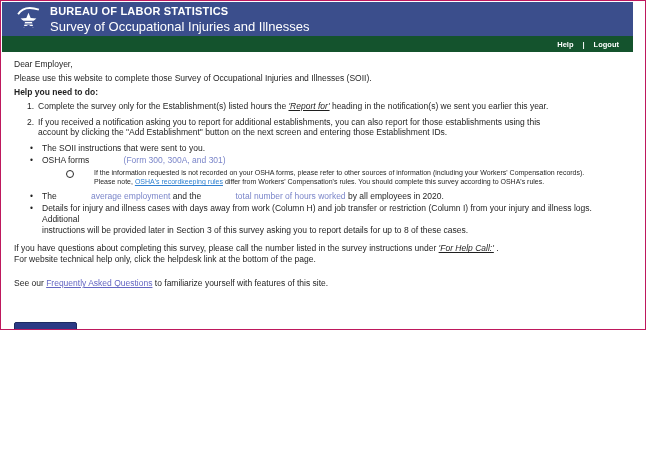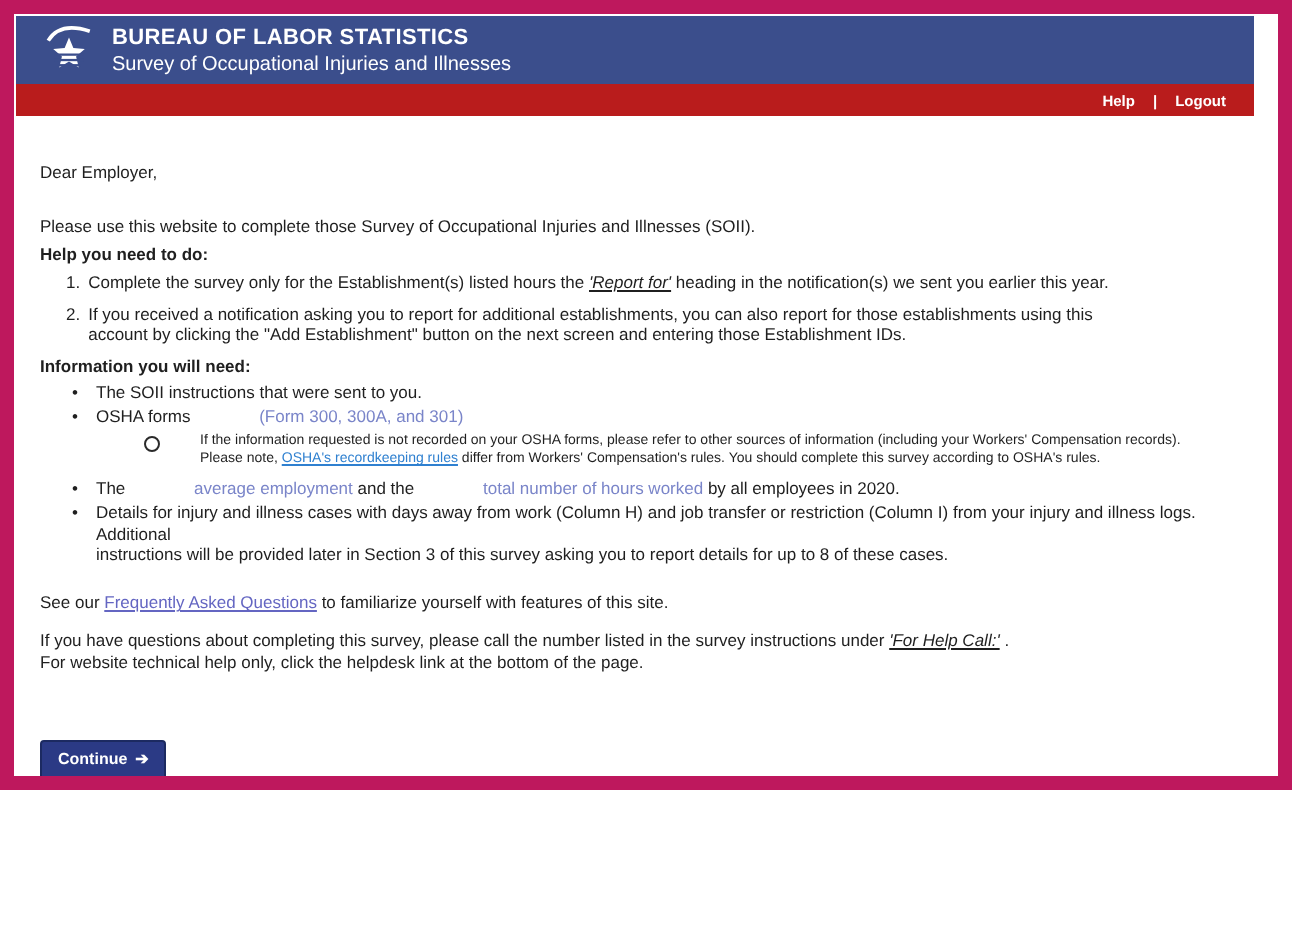"BUREAU OF LABOR STATISTICS" .page { border: 7px solid #be185d -> 1px solid #be185d; height: 395px -> 330px }
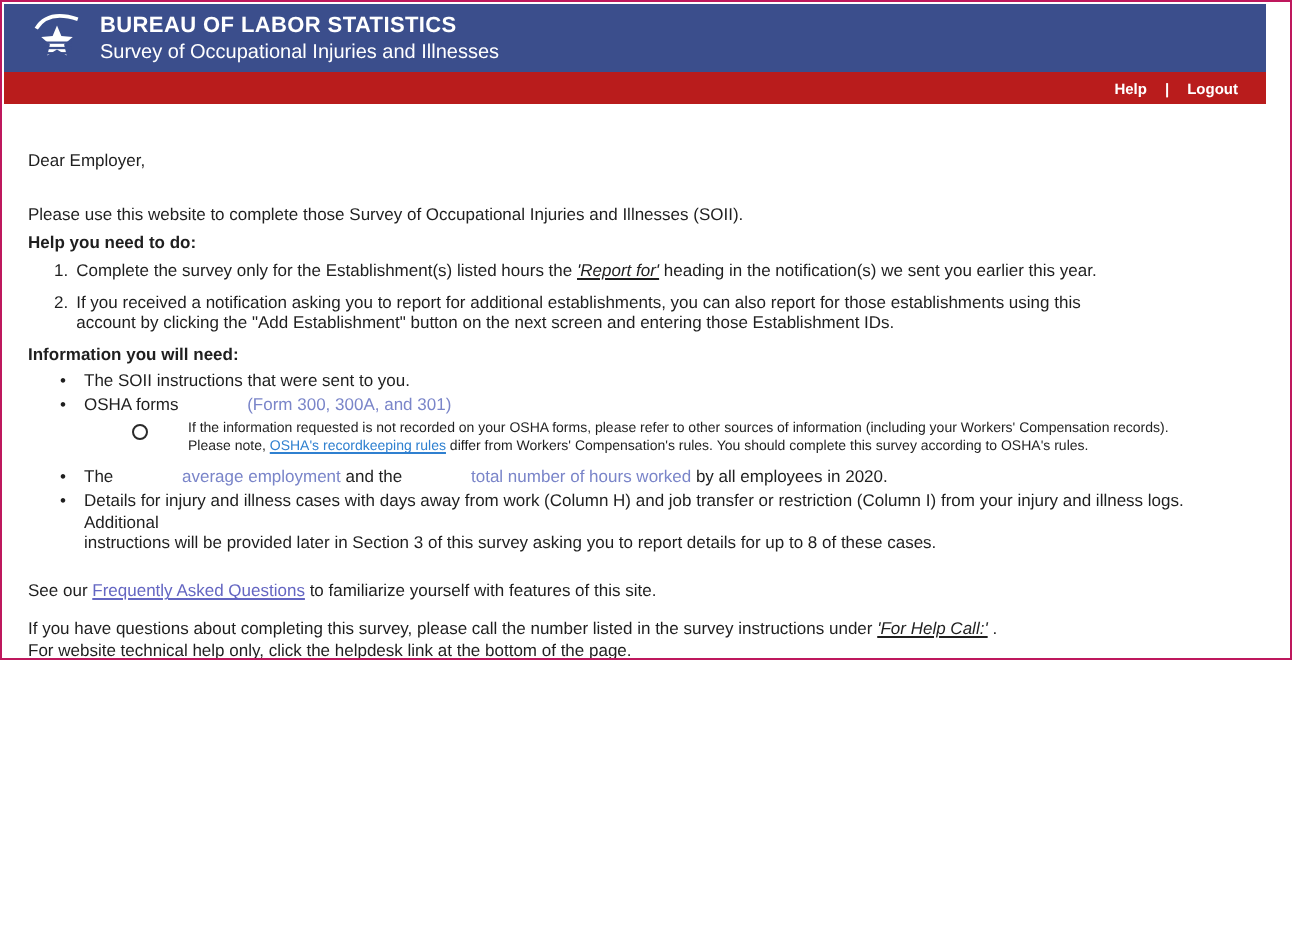"Survey of Occupational Injuries and" .banner-sub { font-size: 10px -> 13px }
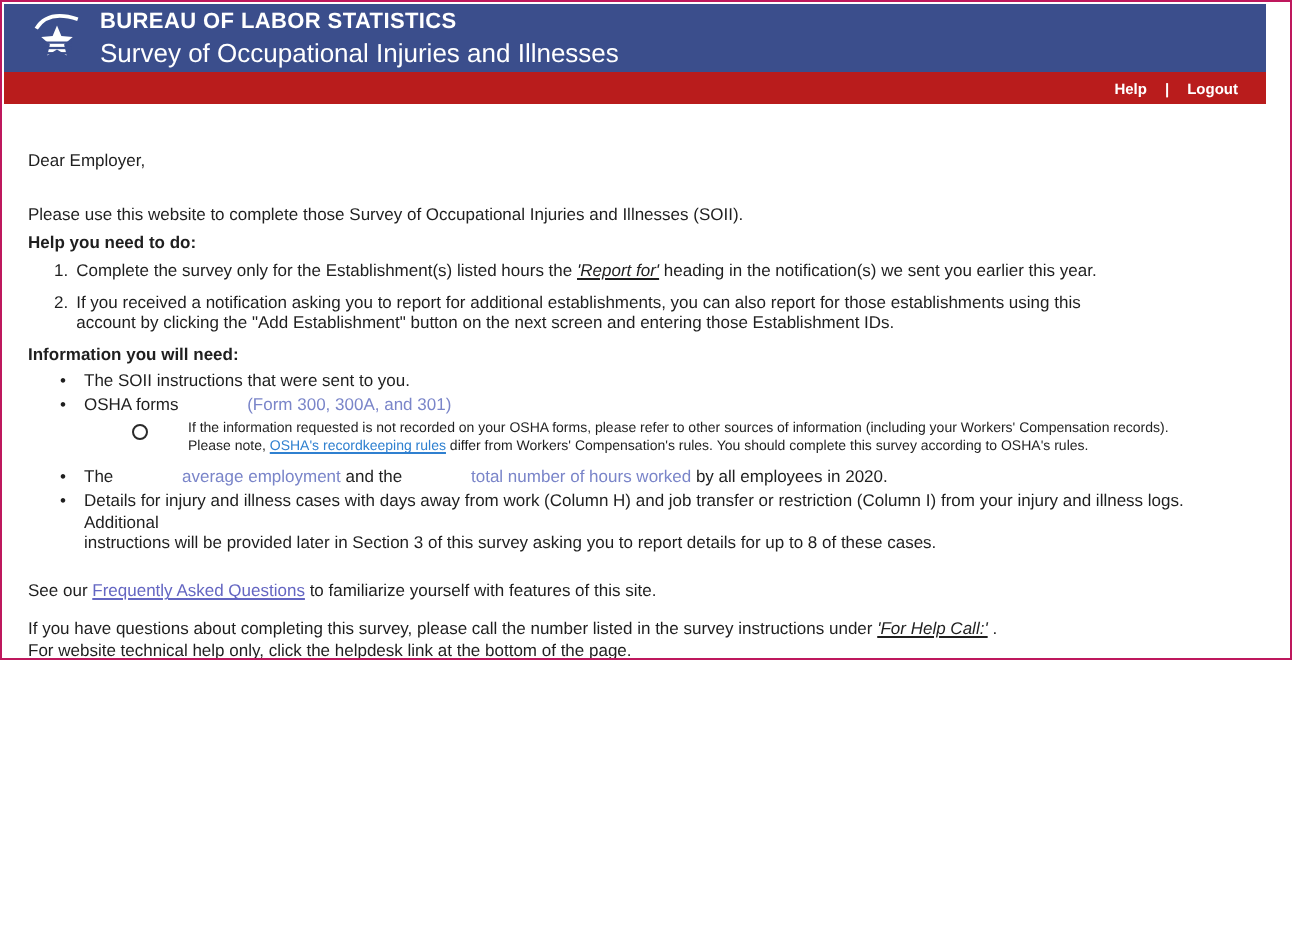"Help" .redbar { background: #b91c1c -> #14532d }
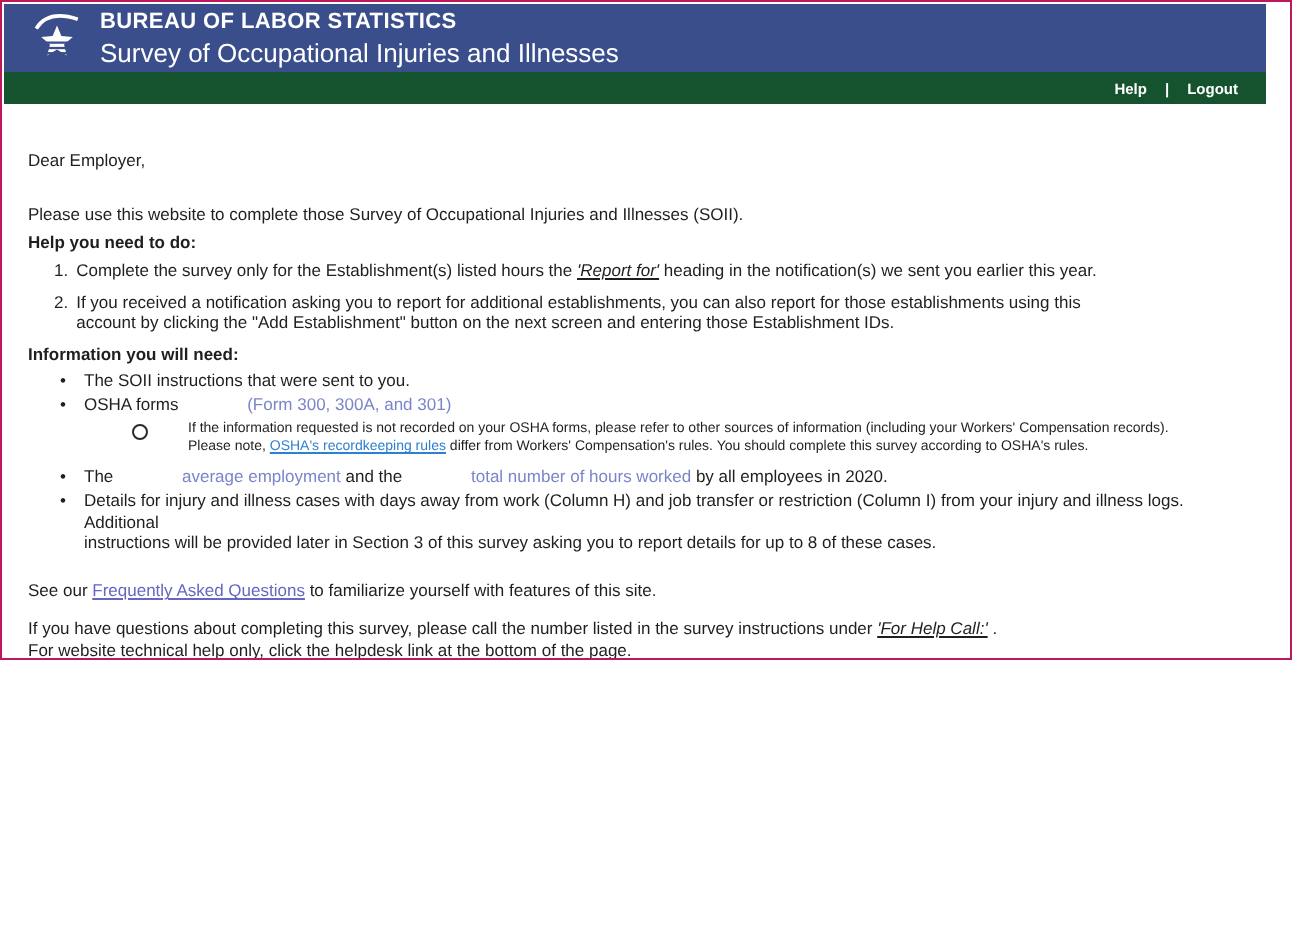"Dear Employer," .p { margin: 16px 0 3px 0 -> 0 0 3px 0 }
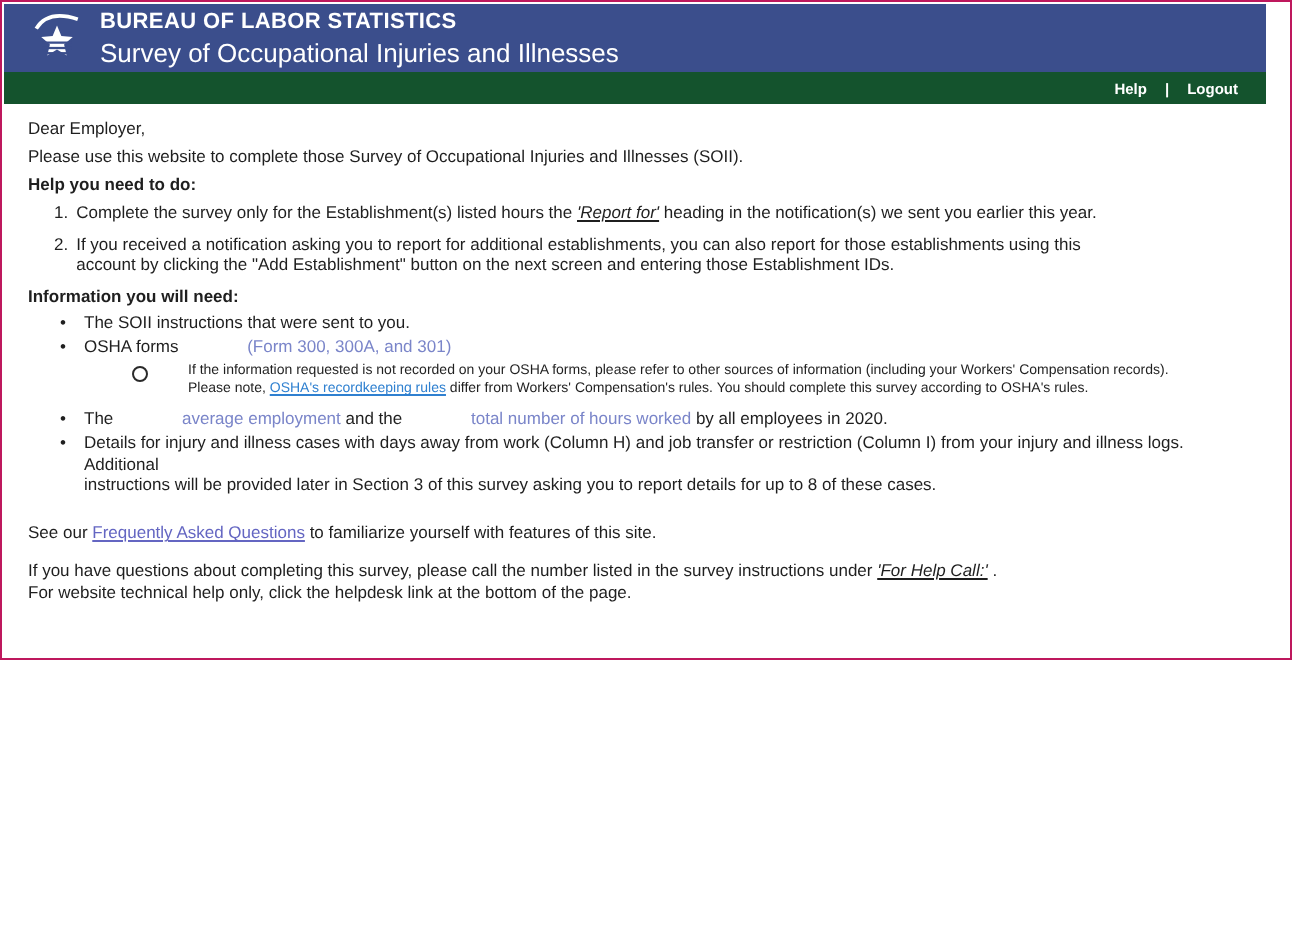"Information you will need:" div.heading { html: <div>Information you will need:</div> -> none }
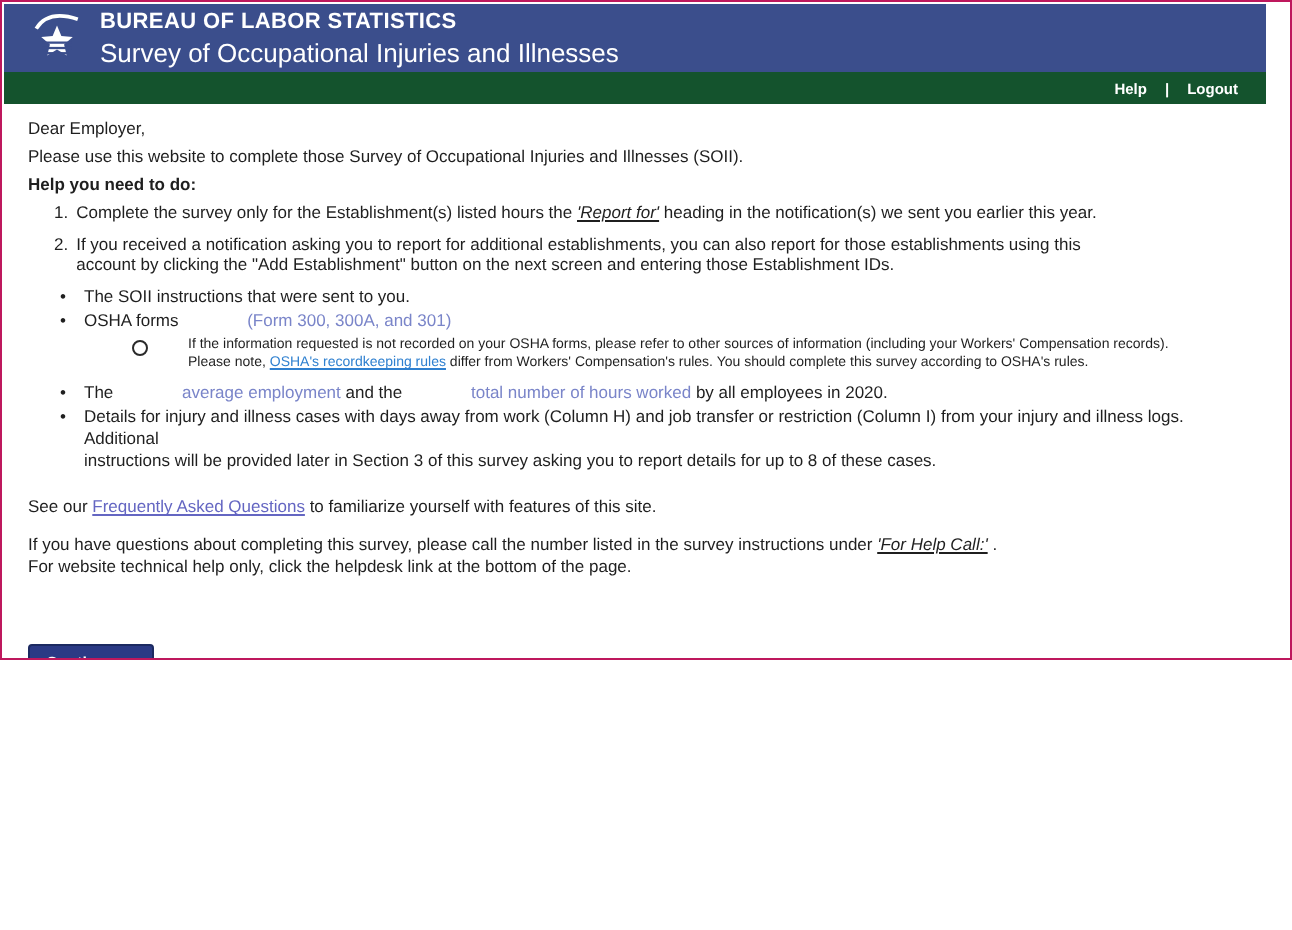"See our Frequently Asked Questions" div.p { order: before "If you have questions about" -> after "If you have questions about" }
